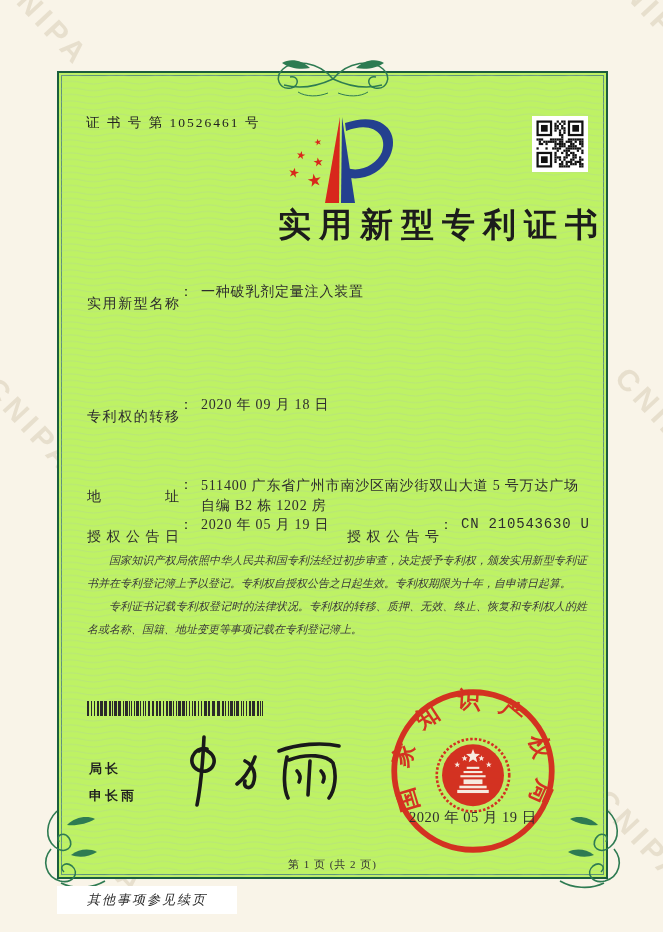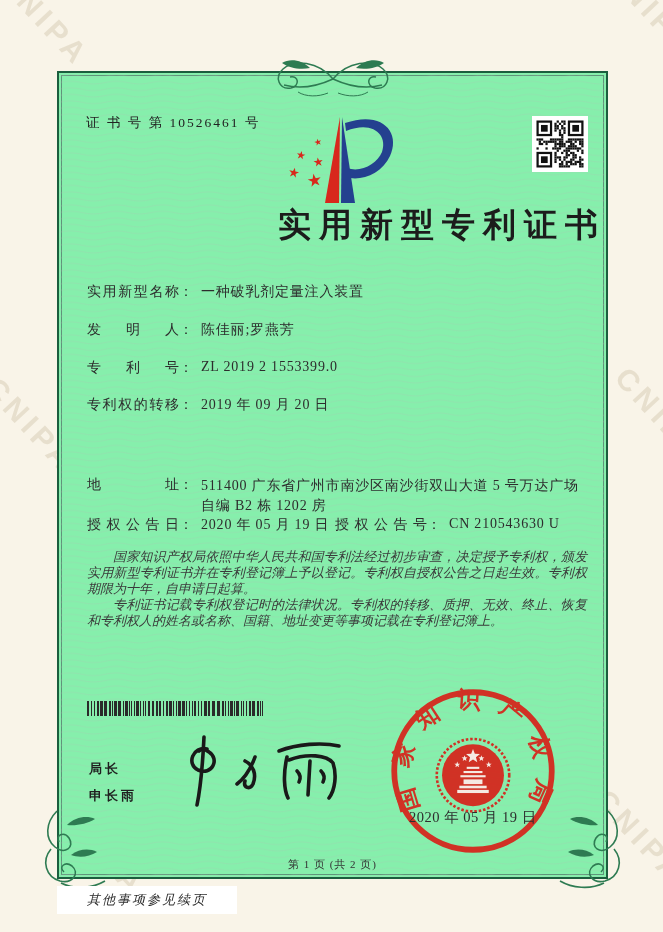"证 书 号 第 10526461" #frame { background: #86efac -> #bef264 }
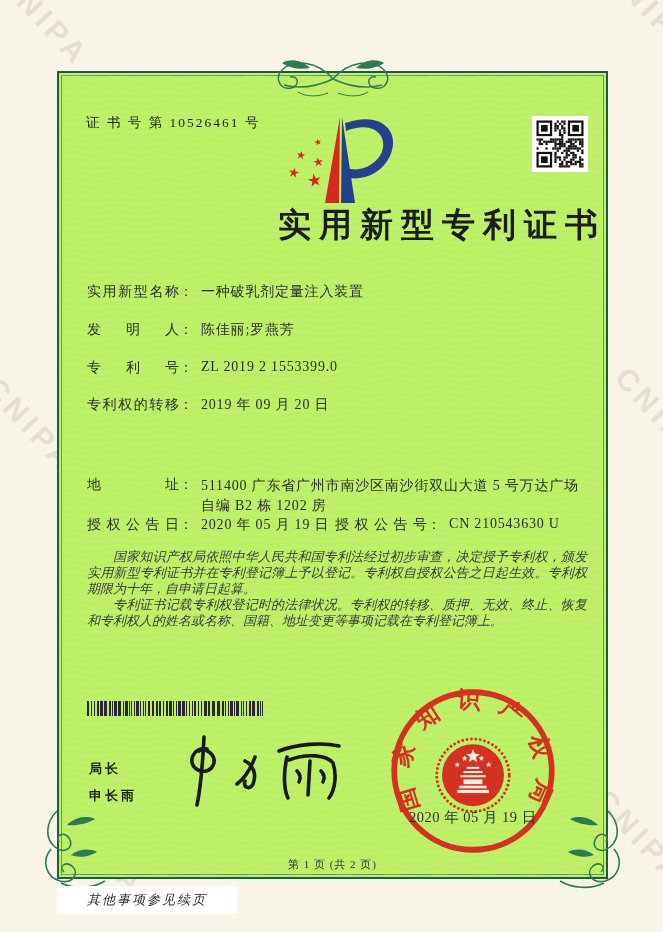"实用新型名称" .flabel { margin-top: none -> 12px }
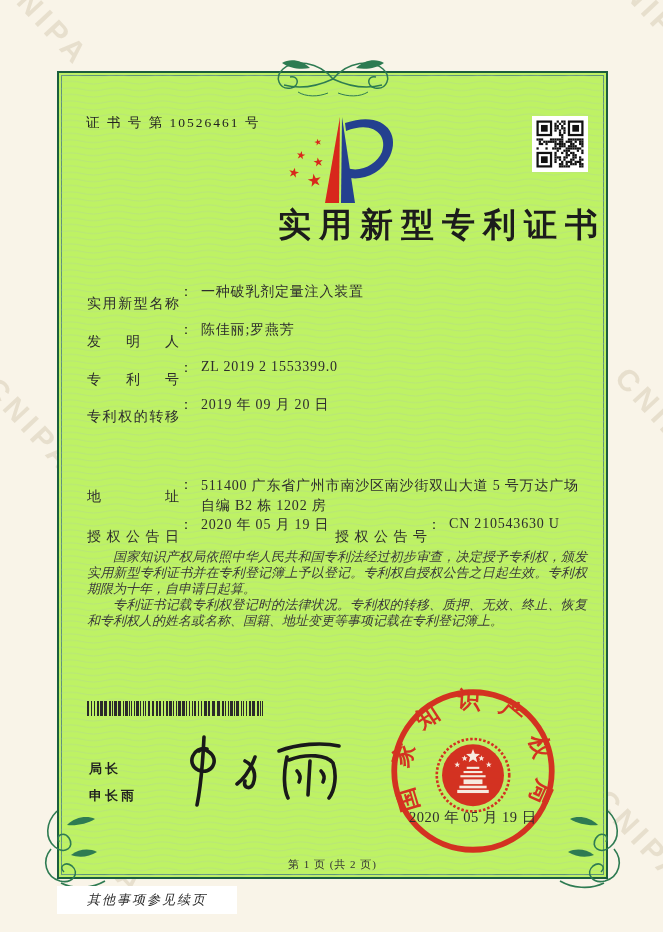"发明人： 陈佳丽;罗燕芳" div.row { html: <div> <span>发明人</span><span>：</span><span>陈佳丽;罗燕芳</span> </div> -> none }
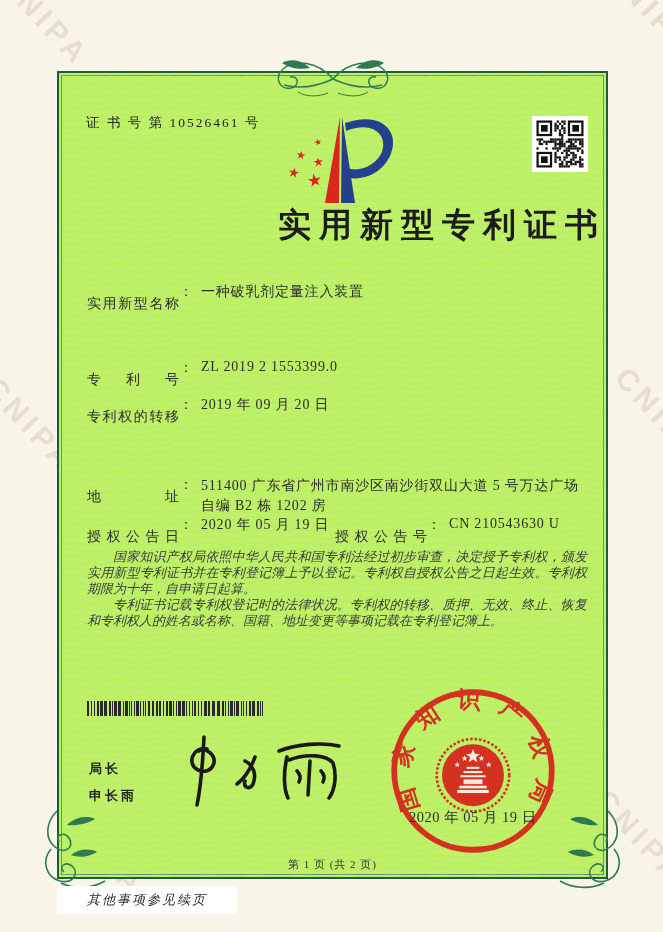"专利号： ZL 2019 2 1553399.0" div.row { html: <div> <span>专利号</span><span>：</span><span>ZL 2019 2 1553399.0</span> </div> -> none }
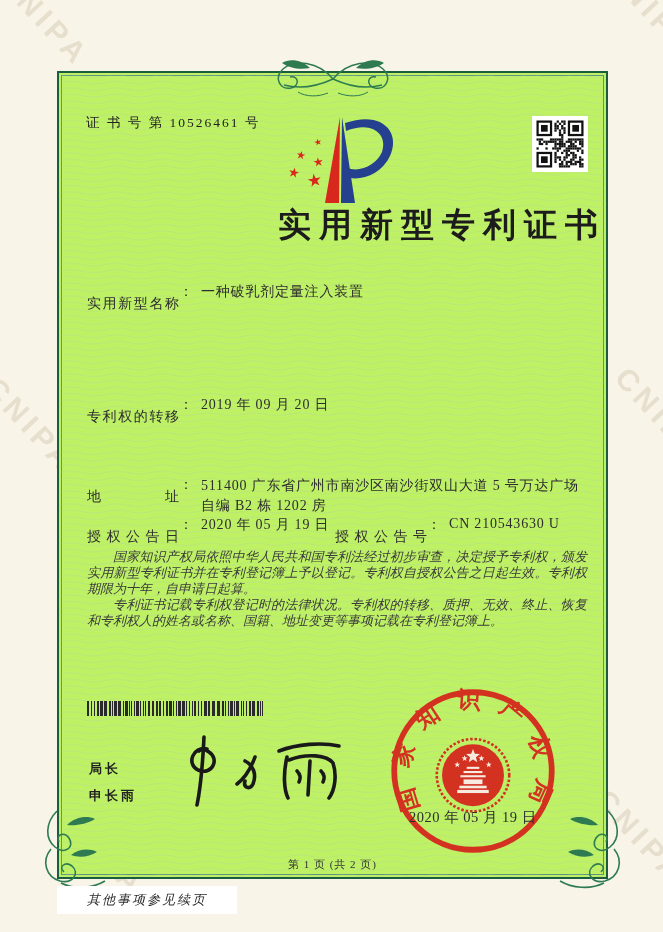"2019 年 09 月 20" span.fvalue { text: 2019 年 09 月 20 -> 2020 年 09 月 18 }
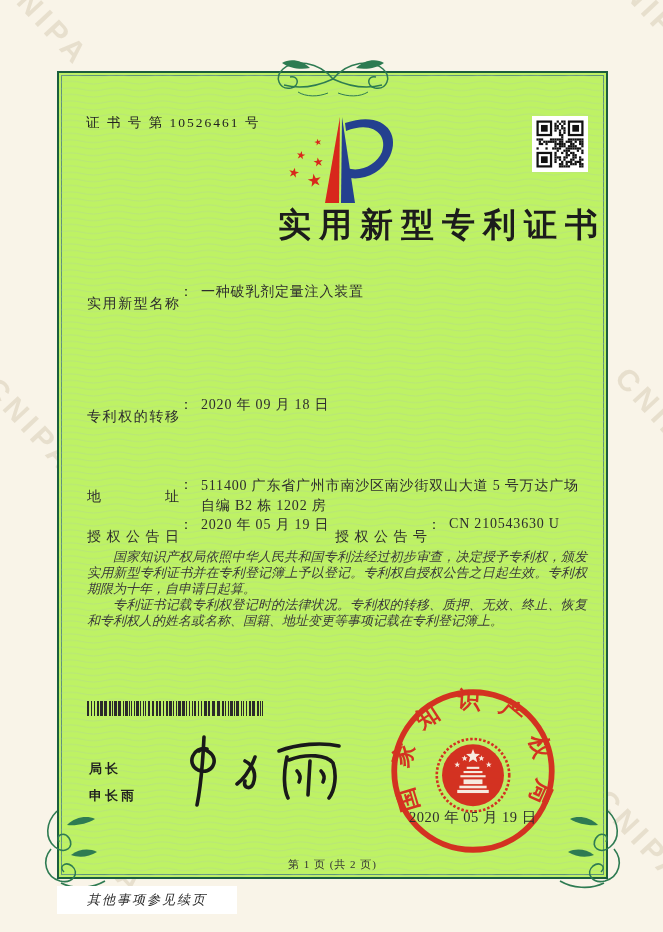"授权公告号： CN 210543630 U" .row2group { font-family: none -> Liberation Mono, monospace; left: 248px -> 260px }
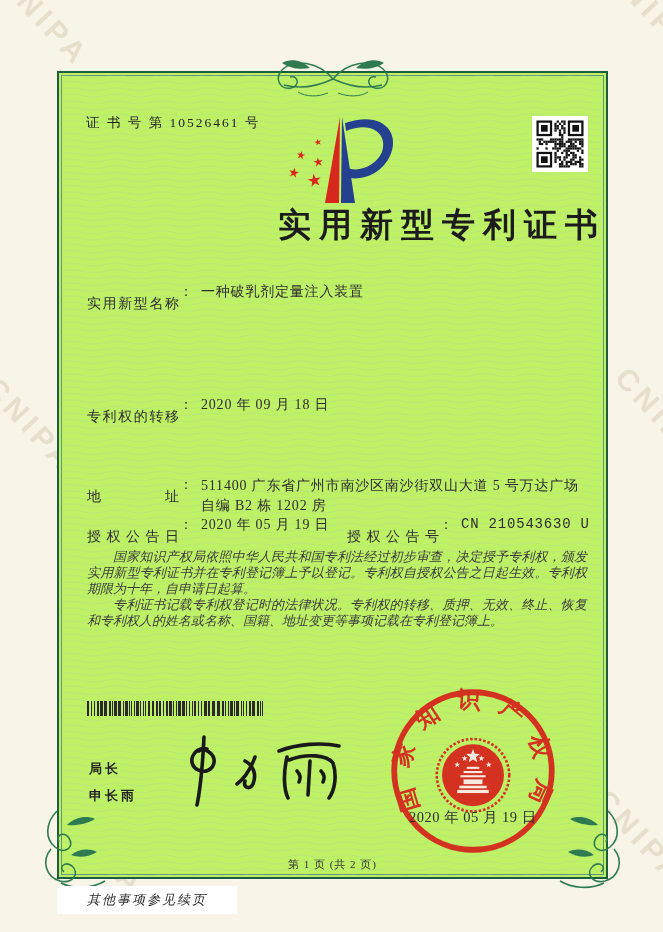"国家知识产权局依照中华人民共和国专利法经过初步审查，决定授予专利权，颁发实用新型" #legal { font-size: 13px -> 11px; line-height: 16px -> 23px }
